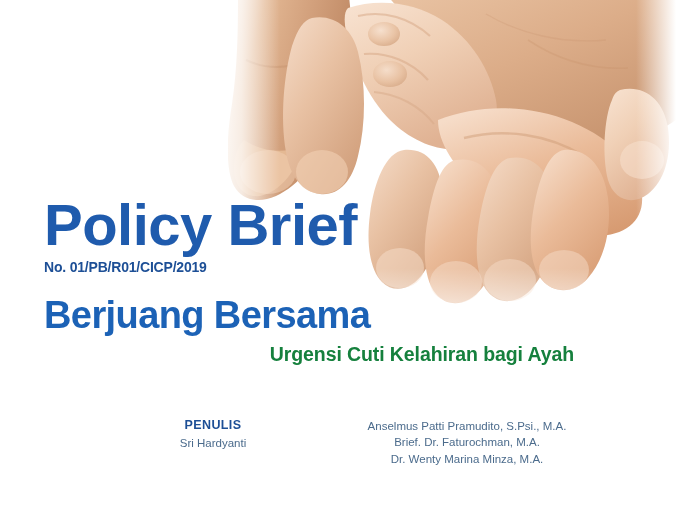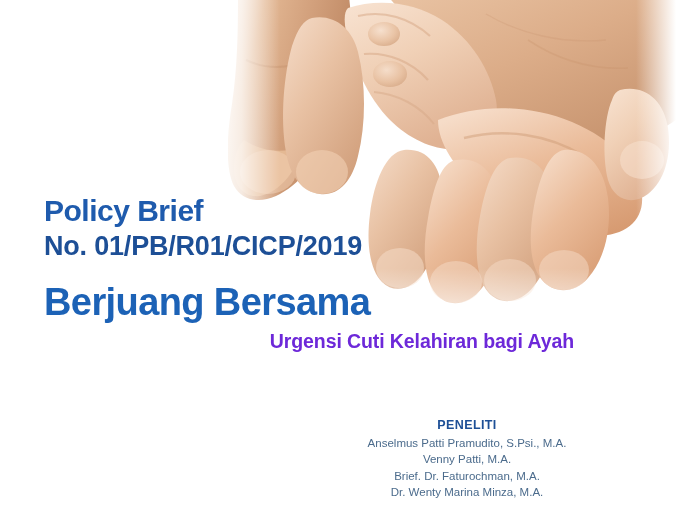"Policy Brief" .policy-brief { font-size: 30px -> 58px }
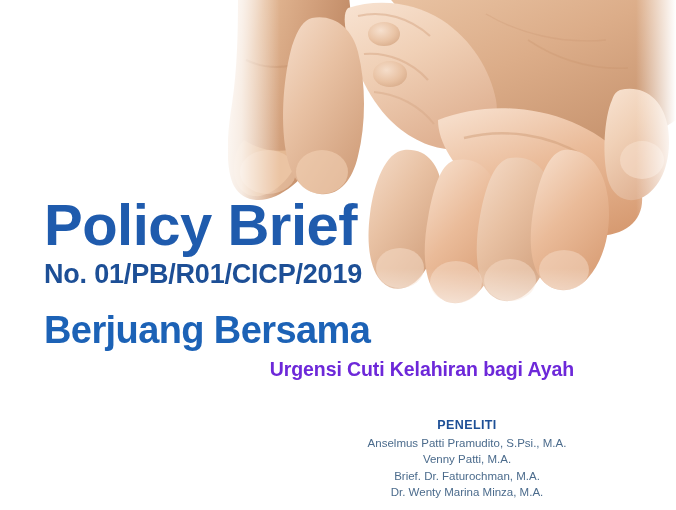"No. 01/PB/R01/CICP/2019" .brief-number { font-size: 27px -> 14px }
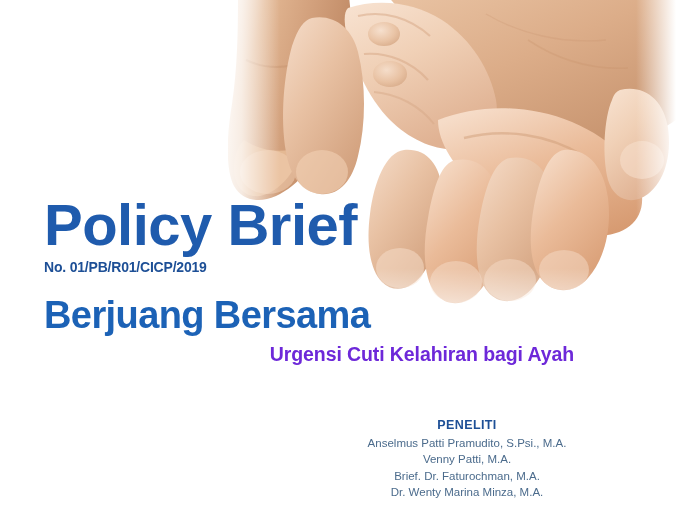"Urgensi Cuti Kelahiran bagi Ayah" .subtitle { color: #6d28d9 -> #15803d }
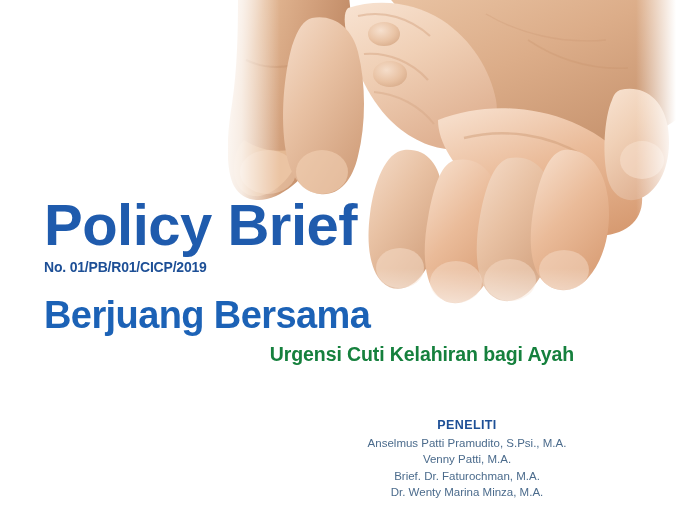"PENULIS" div.credit-col { html: none -> <div> <div>PENULIS</div> <div>Sri Hardyanti</div> </div> }
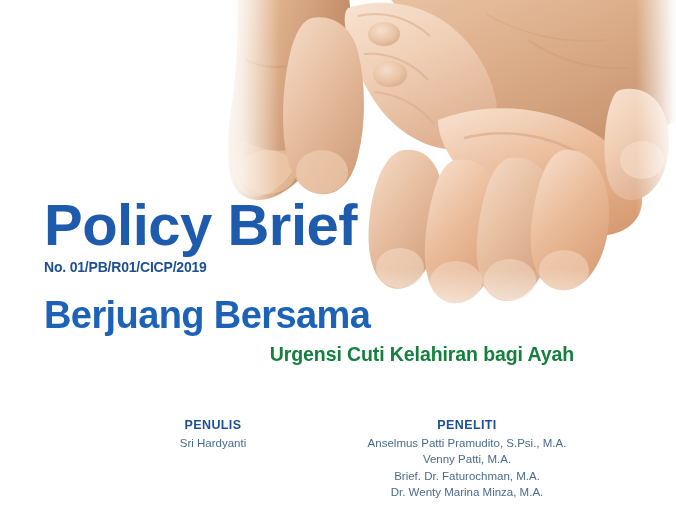"PENELITI" div.credit-heading { html: <div>PENELITI</div> -> none }
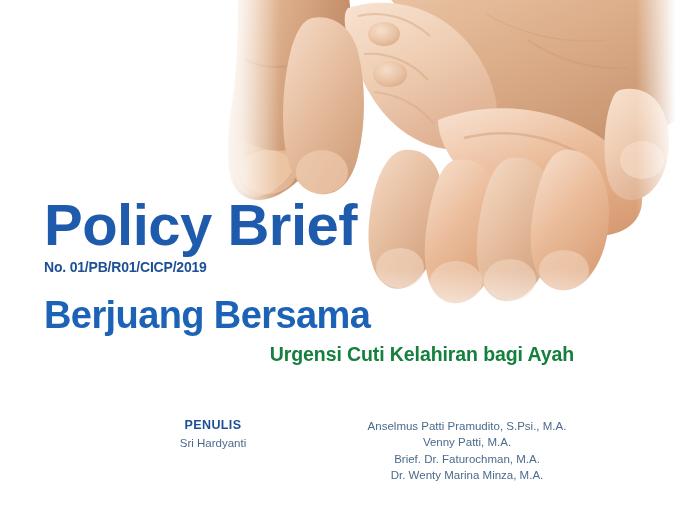"Venny Patti, M.A." div.credit-name { html: <div>Venny Patti, M.A.</div> -> none }
